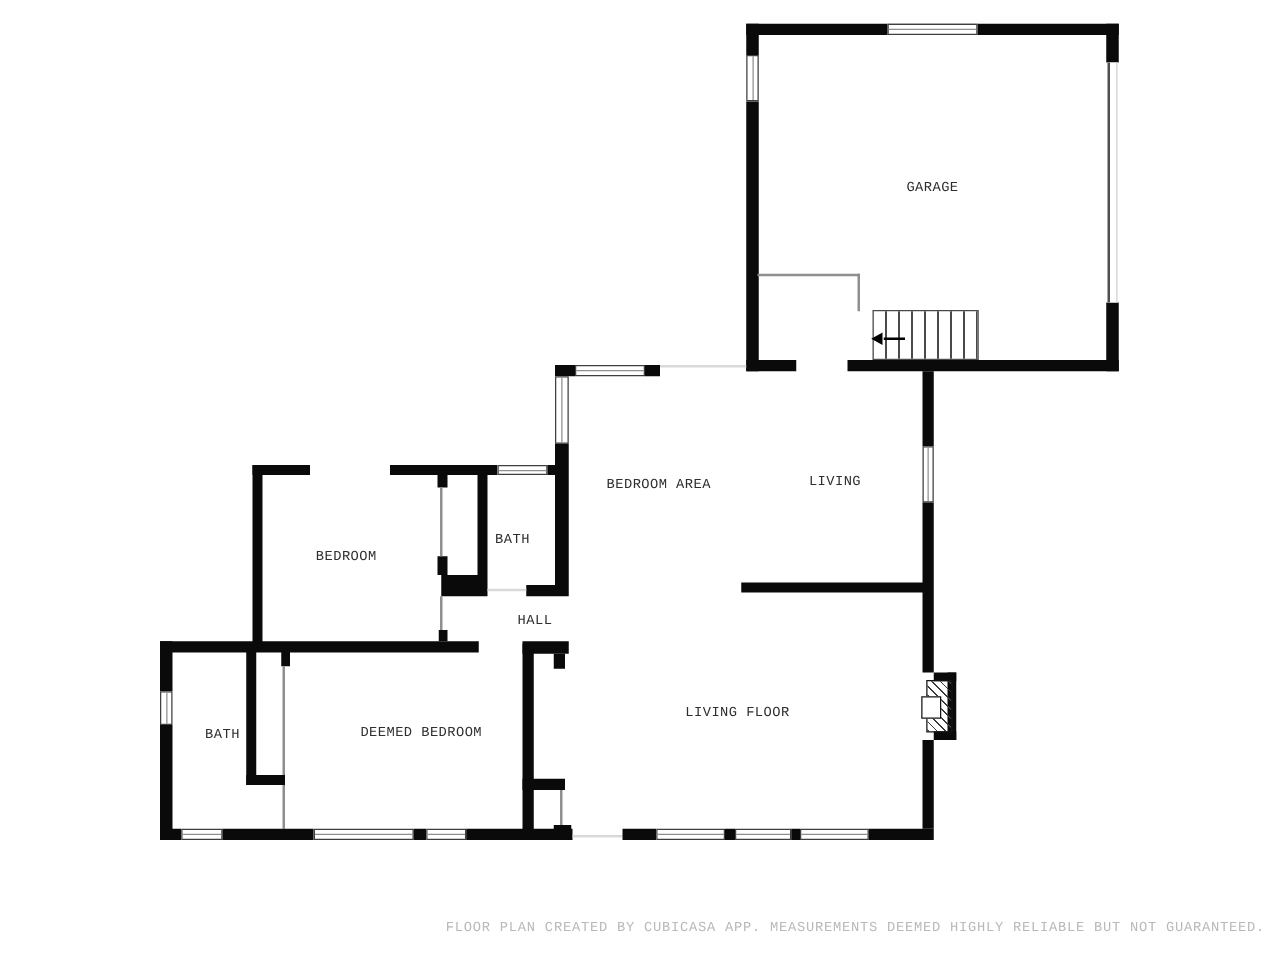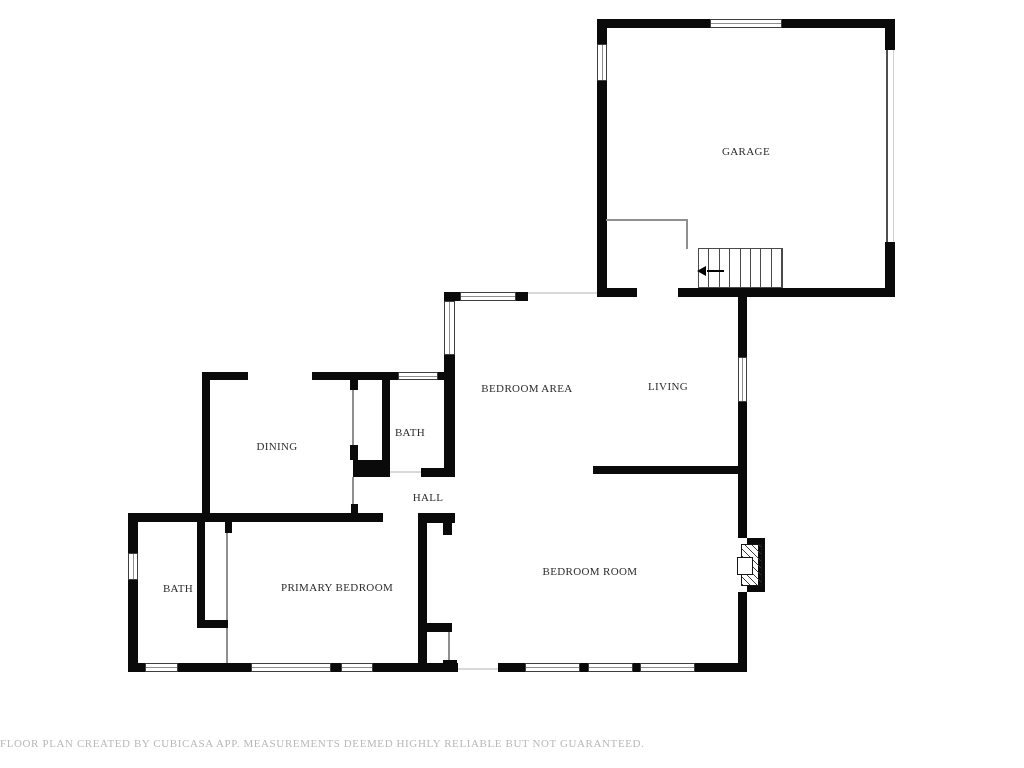"GARAGE" #plan { font-family: Liberation Serif, serif -> Liberation Mono, monospace }
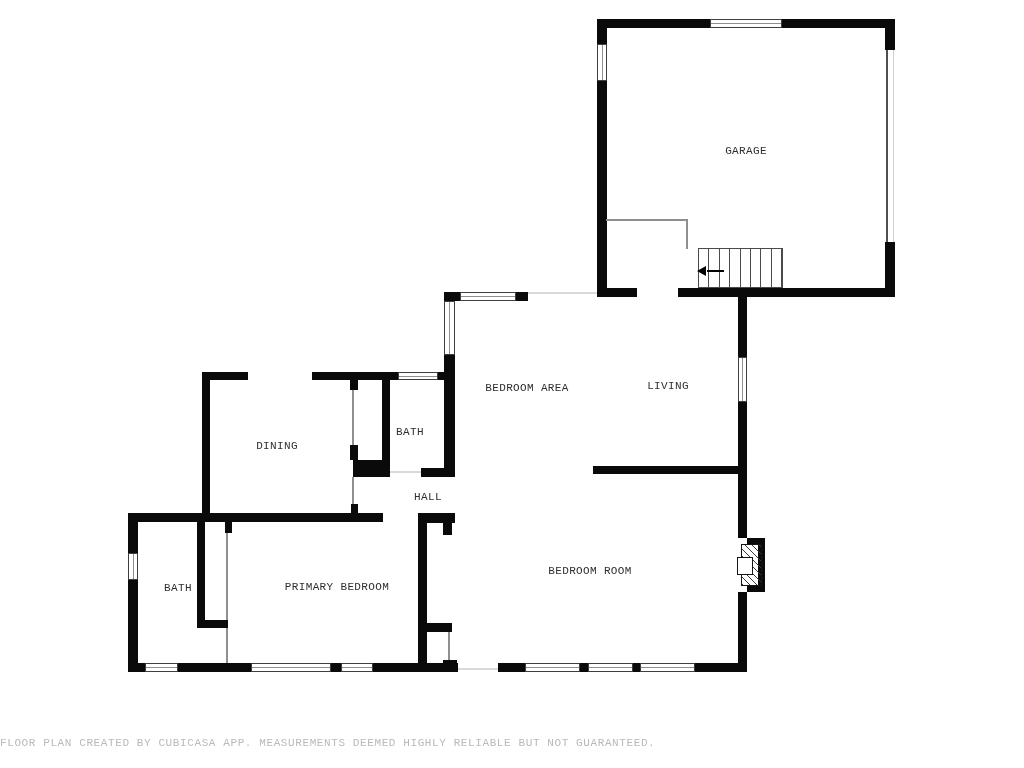"DINING" span.lbl { text: DINING -> BEDROOM }
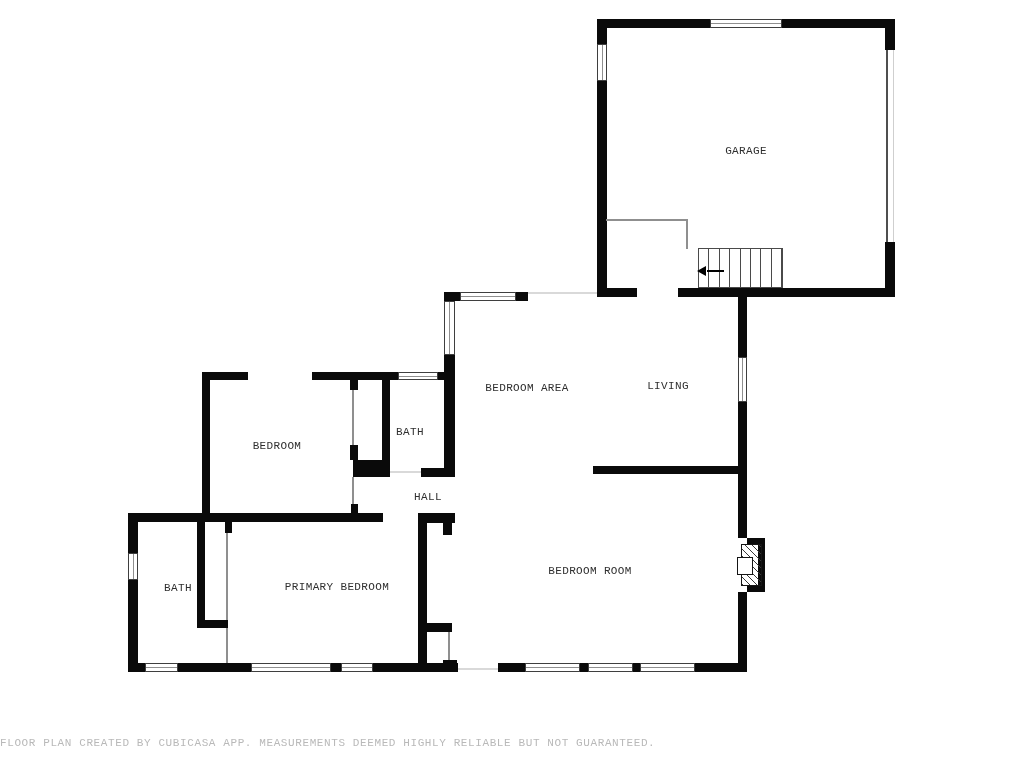"BEDROOM ROOM" span.lbl { text: BEDROOM ROOM -> LIVING FLOOR }
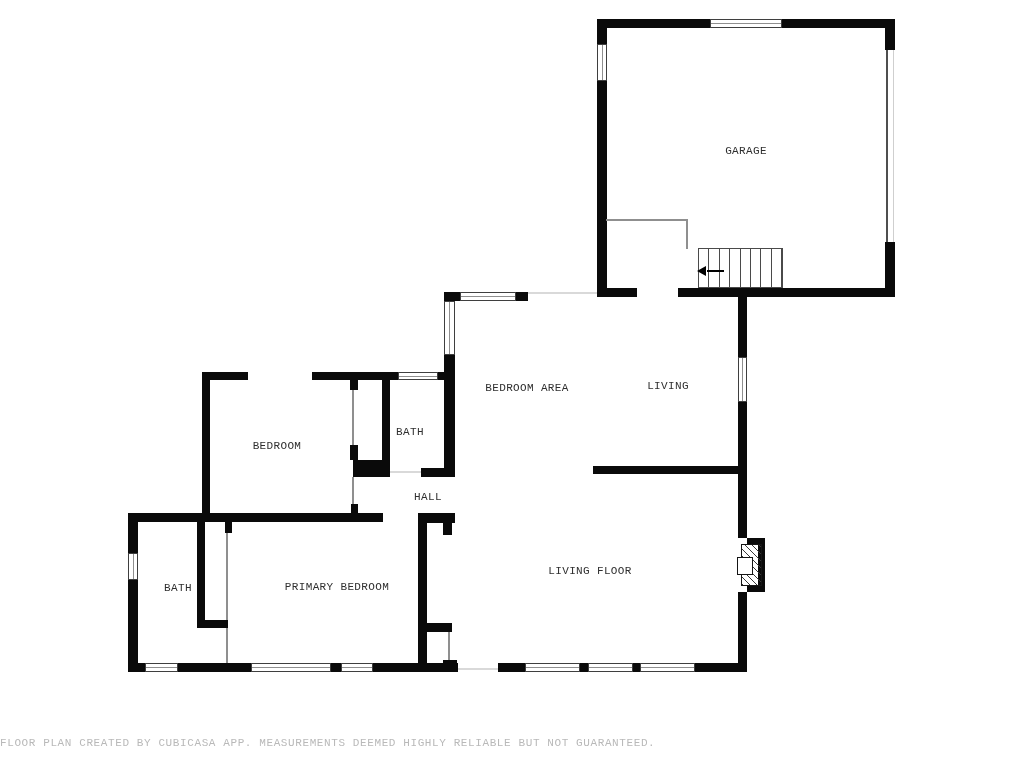"PRIMARY BEDROOM" span.lbl { text: PRIMARY -> DEEMED }
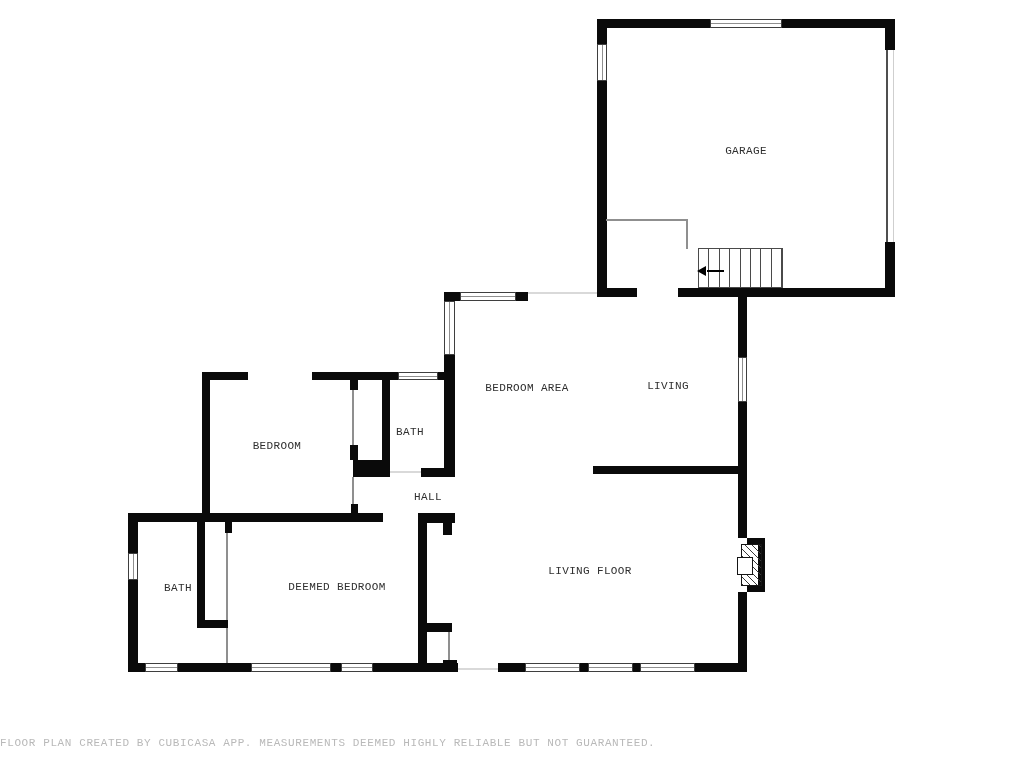"FLOOR PLAN CREATED BY CUBICASA" .footer { text-align: left -> right }
